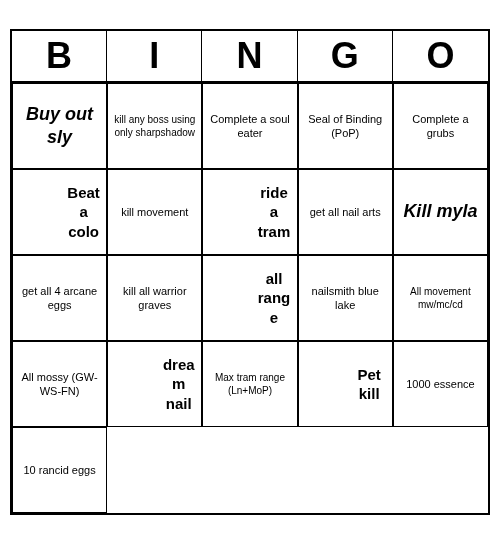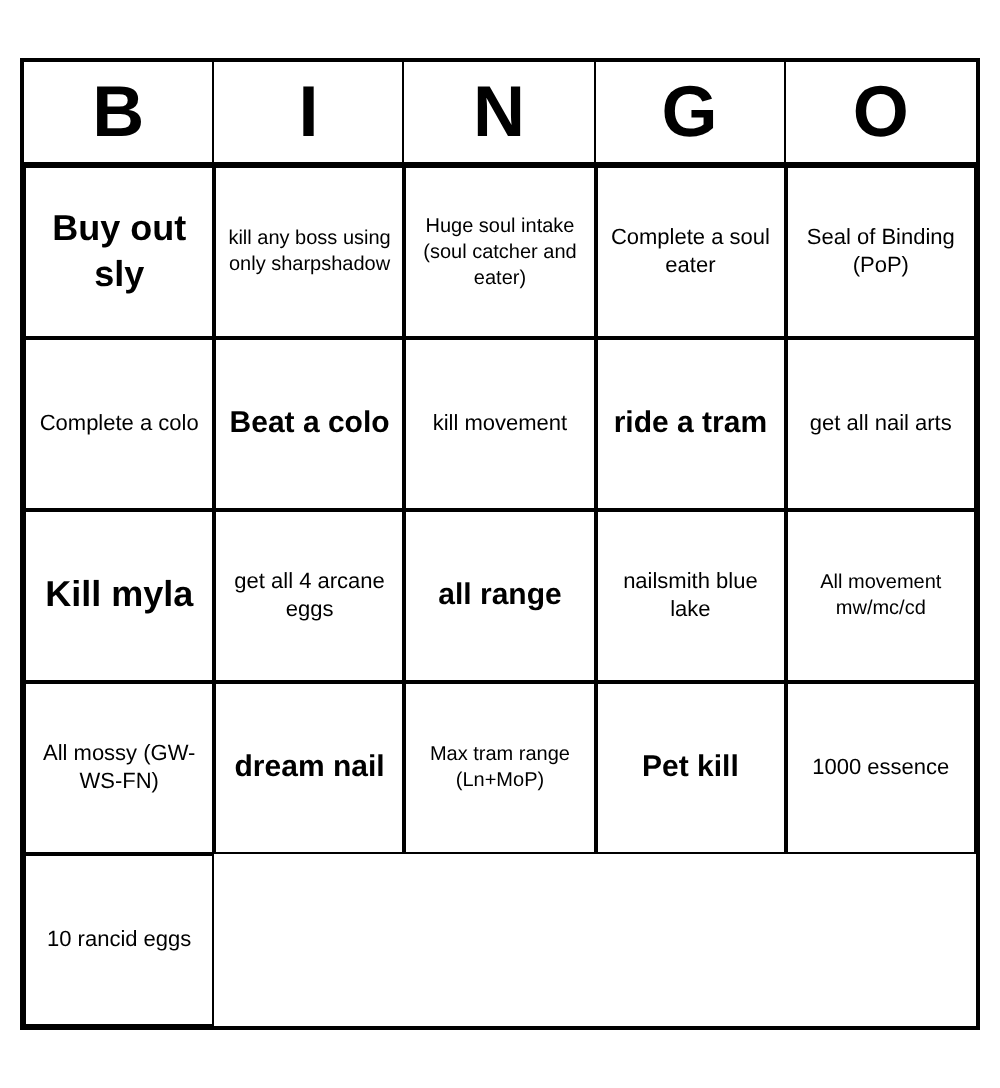"Buy out sly" .bingo-cell .large { font-style: none -> italic }
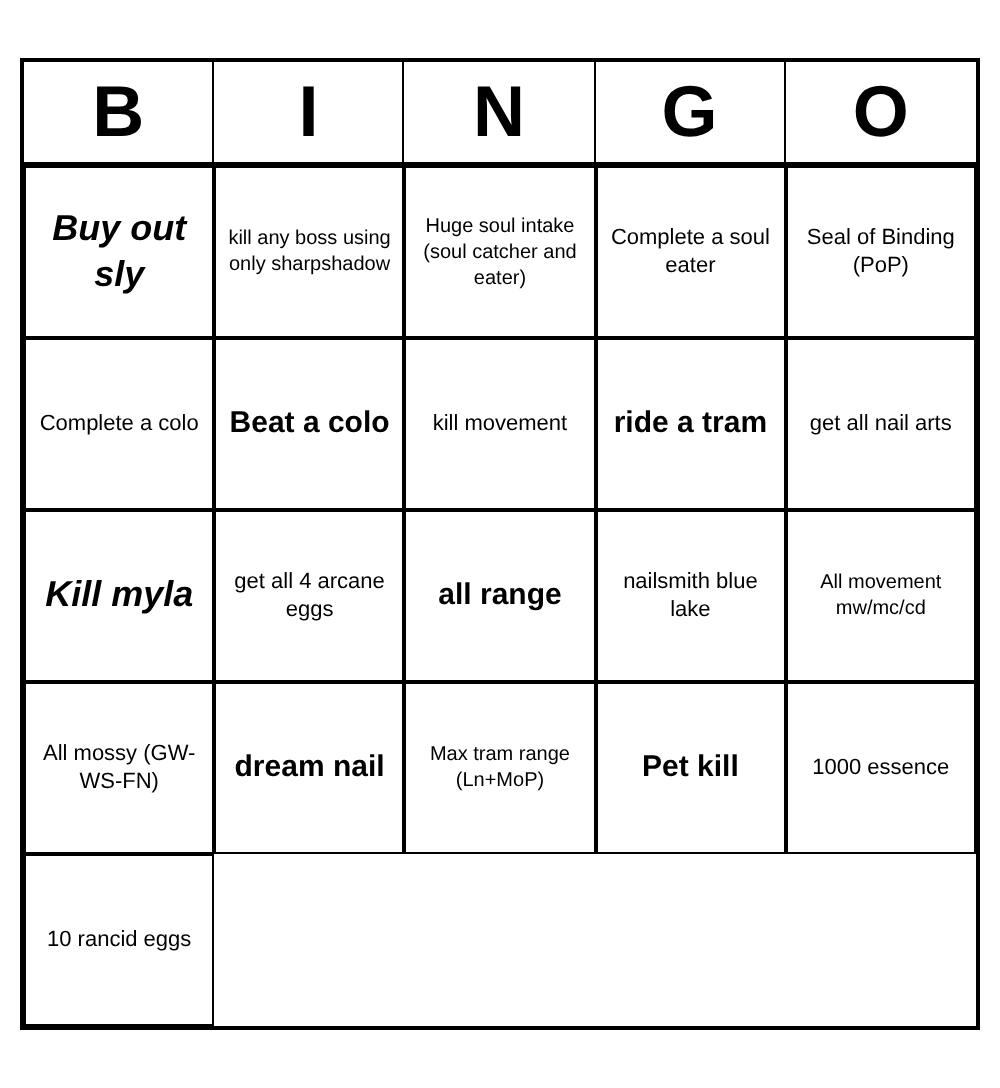"Huge soul intake (soul catcher" div.bingo-cell { html: <div> <span>Huge soul intake (soul catcher and eater)</span> </div> -> none }
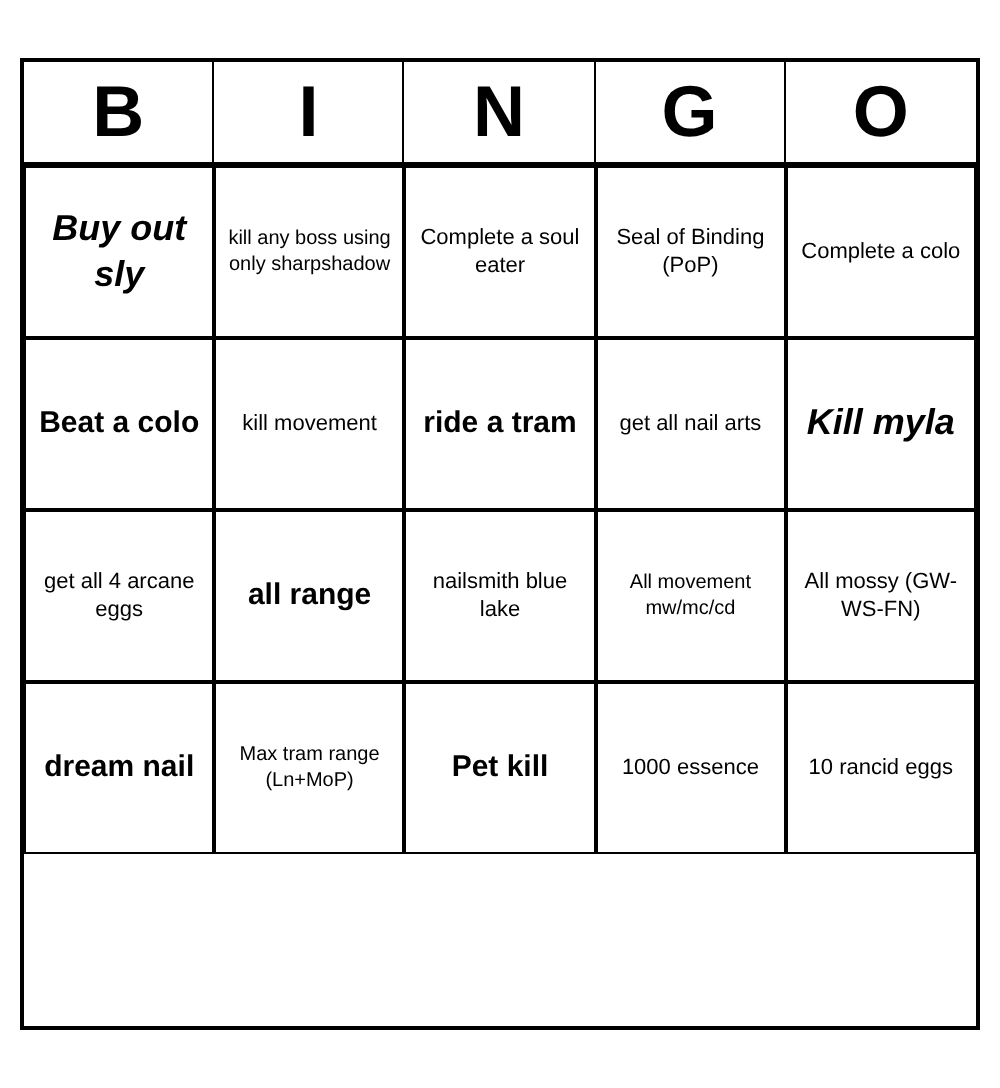"Complete a colo" span.small { text: colo -> grubs }
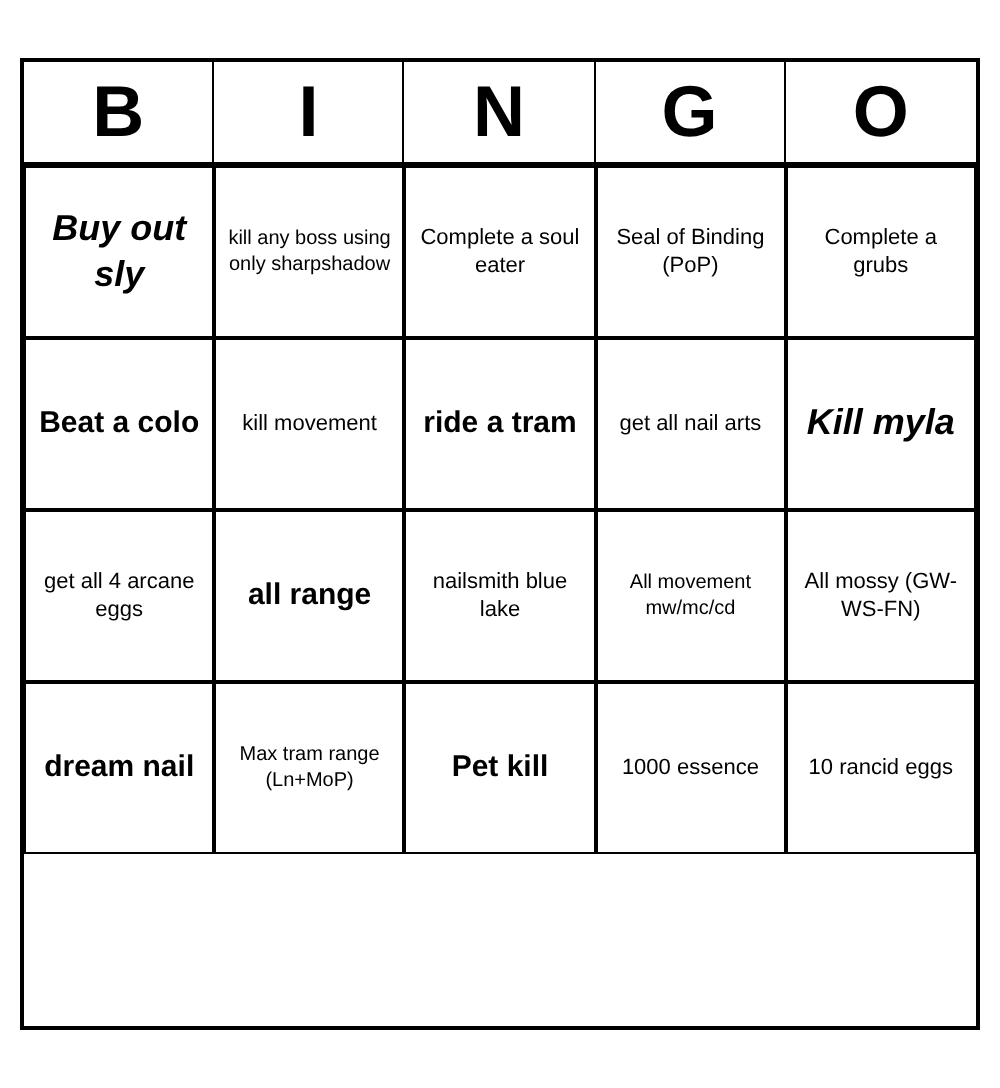"Beat a colo" .bingo-cell .medium { margin-left: none -> 48px }
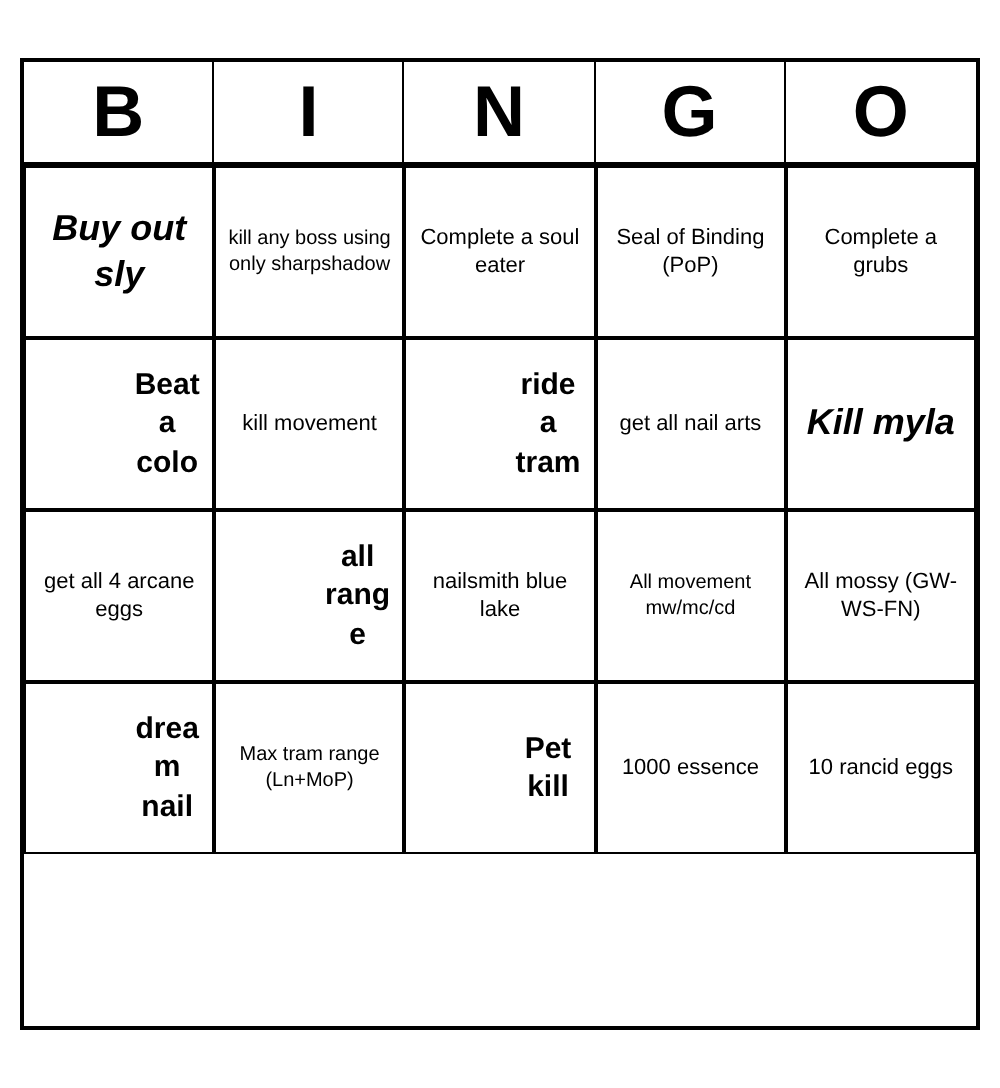"kill all warrior graves" div.bingo-cell { html: none -> <div> <span>kill all warrior graves</span> </div> }
